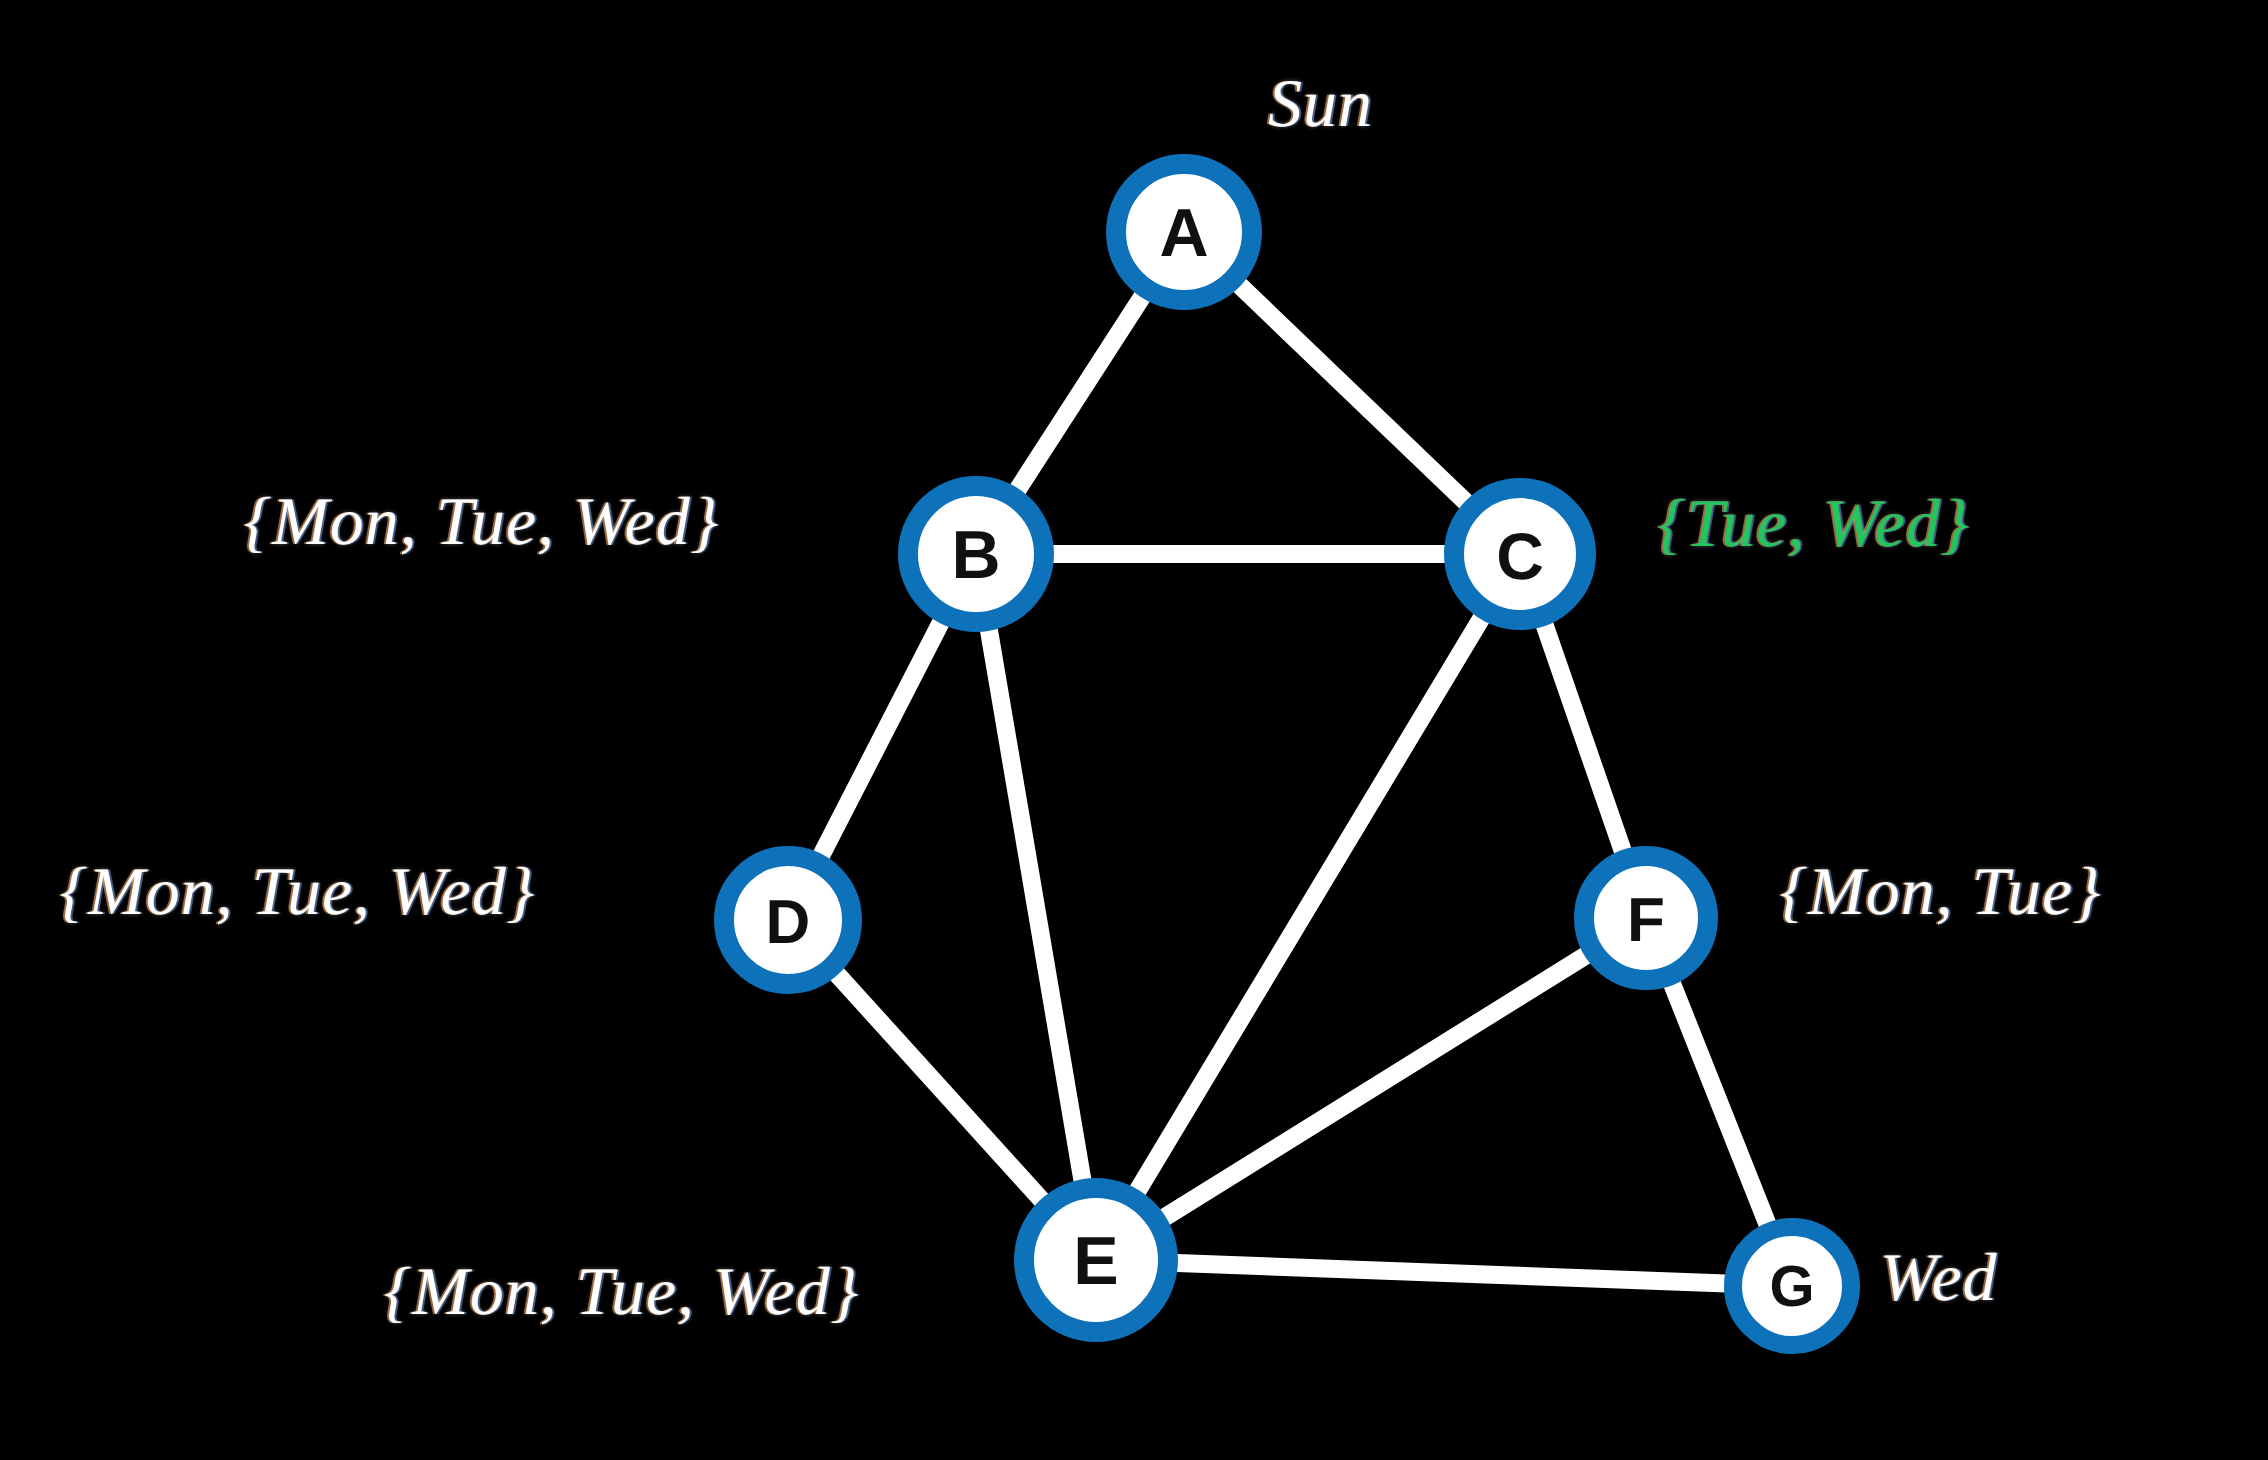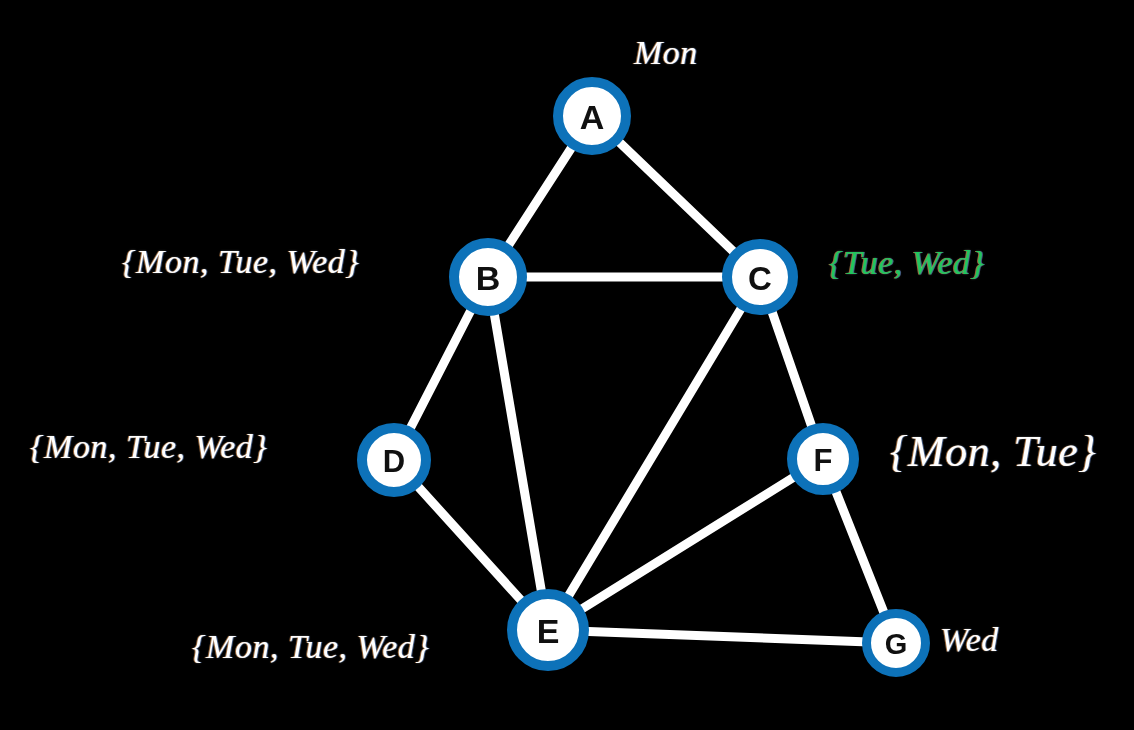"Mon" div.domain-label { text: Mon -> Sun }
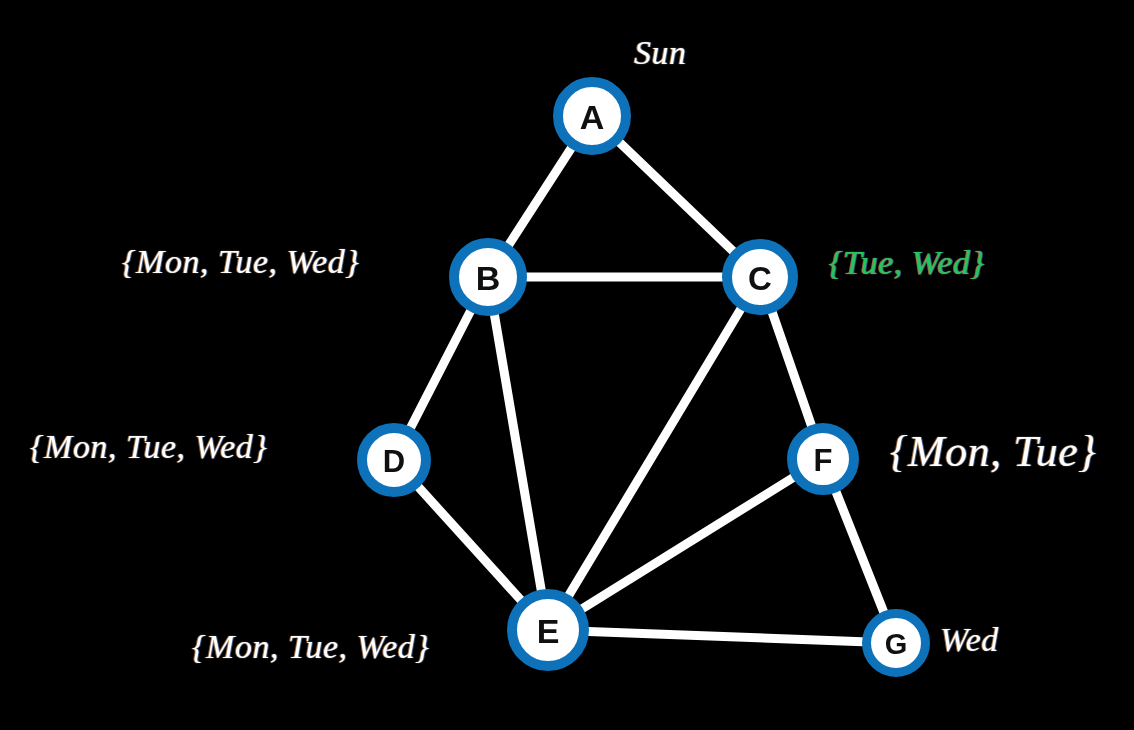"{Mon, Tue}" div.domain-label { font-size: 44px -> 34px }
